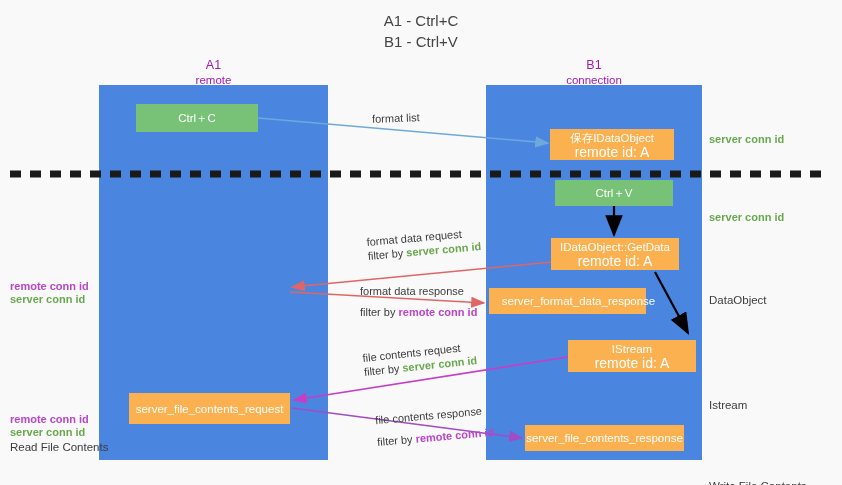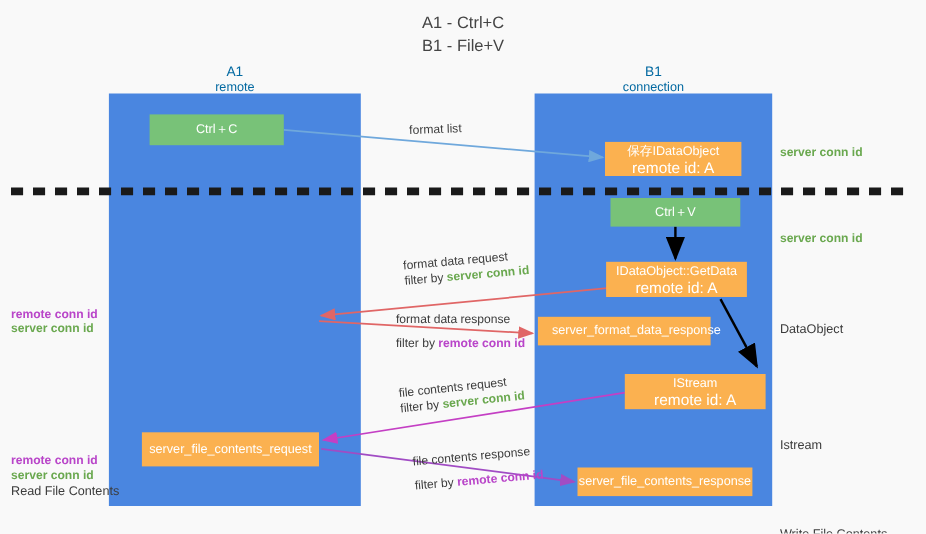"B1 - File+V" div { text: File+V -> Ctrl+V }
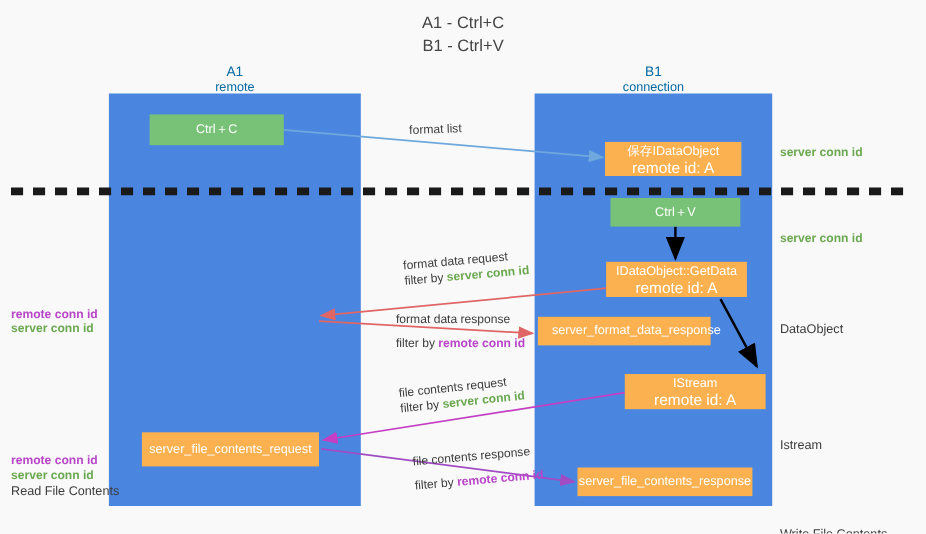"A1" .col-header { color: #0369a1 -> #a21caf }
